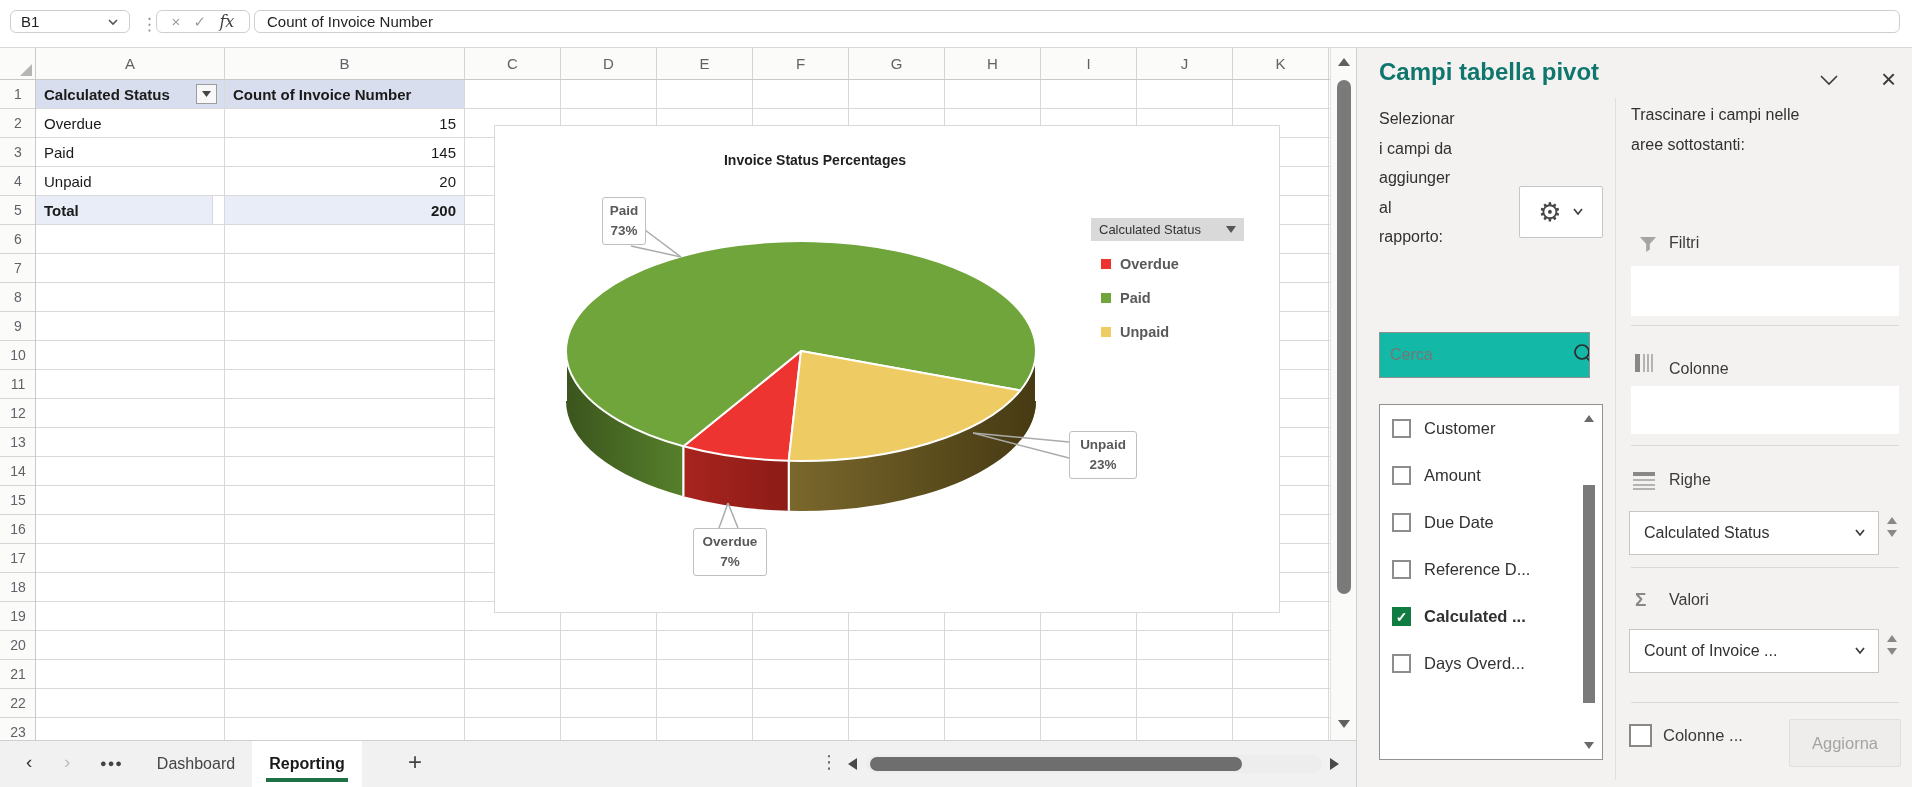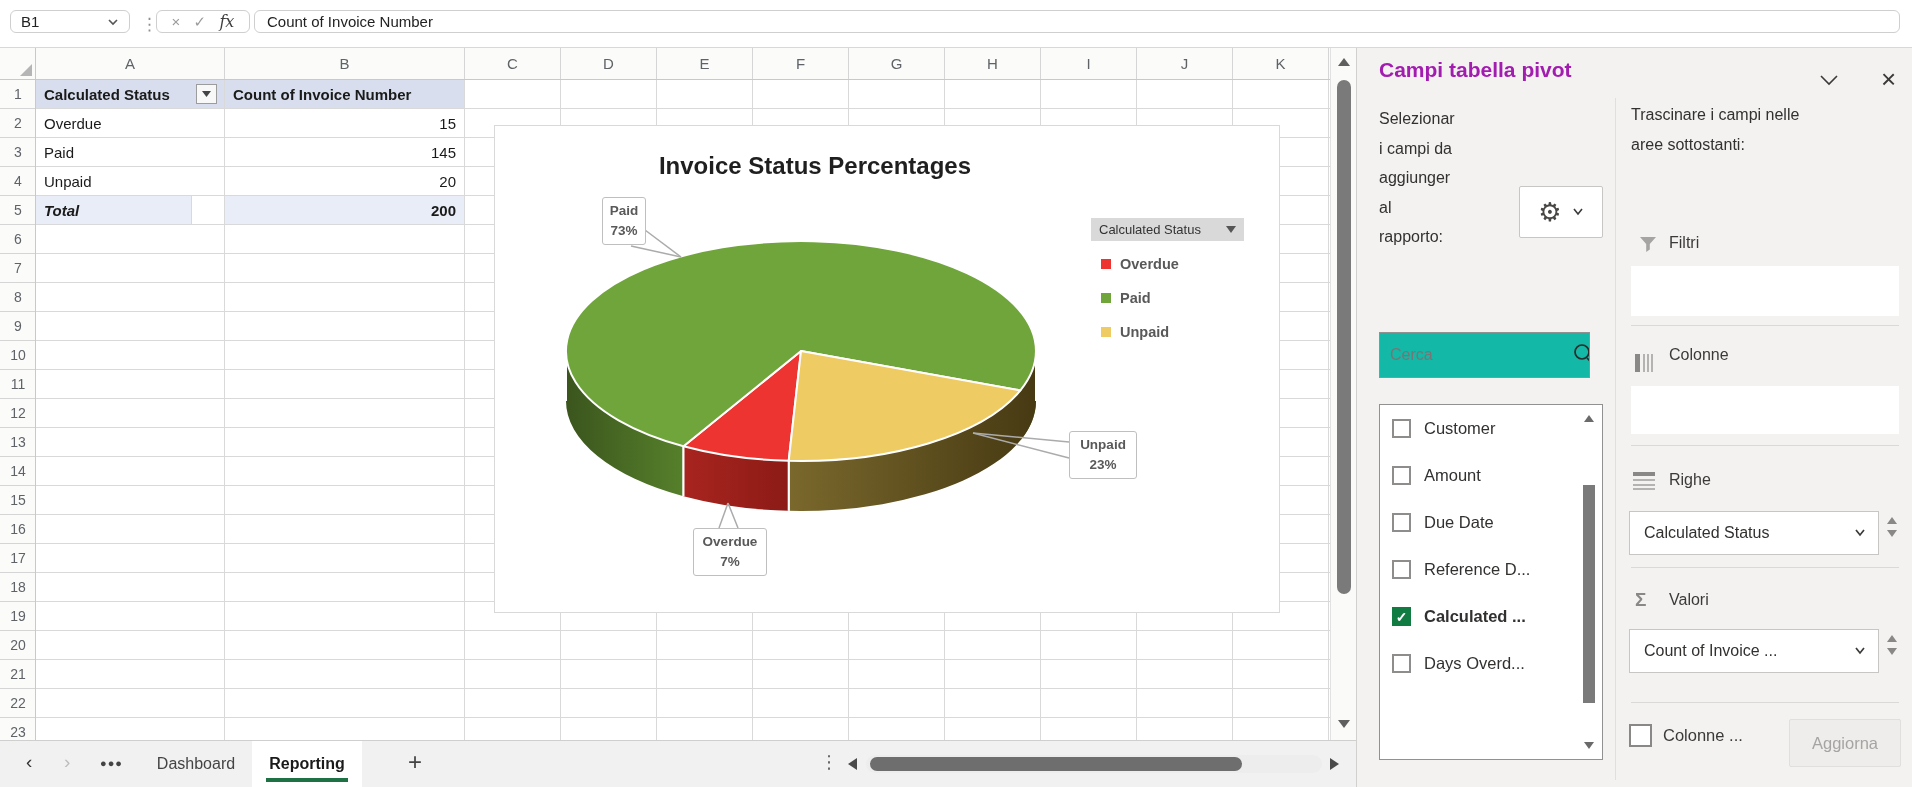"Campi tabella pivot" #pane-title { color: #a21caf -> #0f766e; font-size: 21px -> 24px }
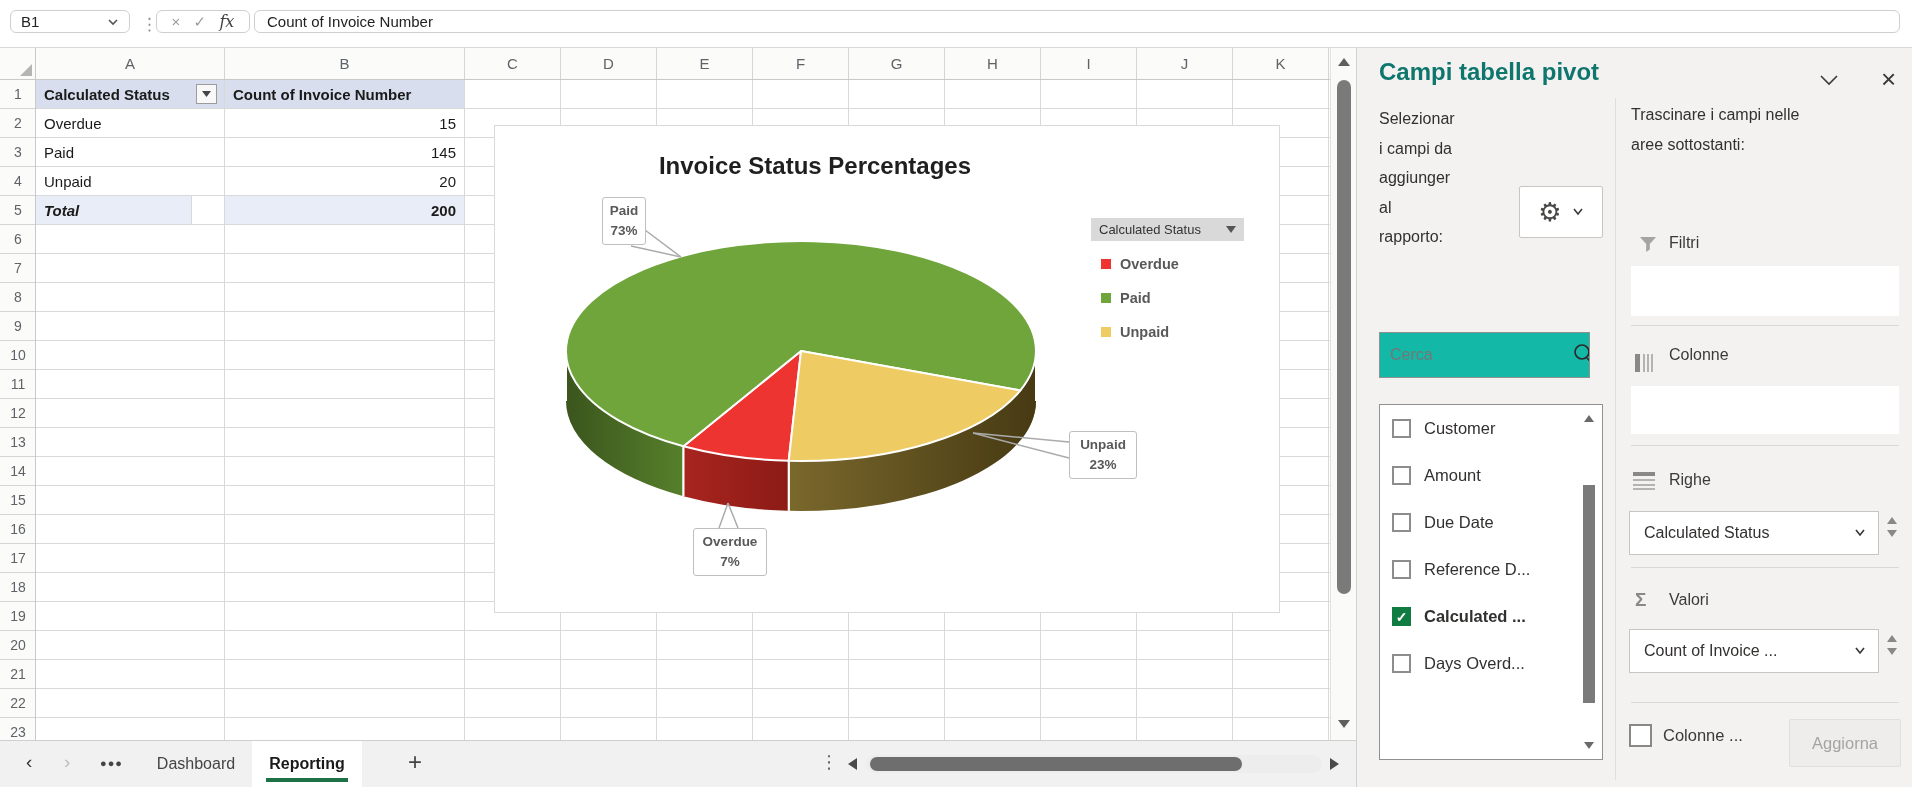"Invoice Status Percentages" #chart-title { font-size: 24px -> 14px }
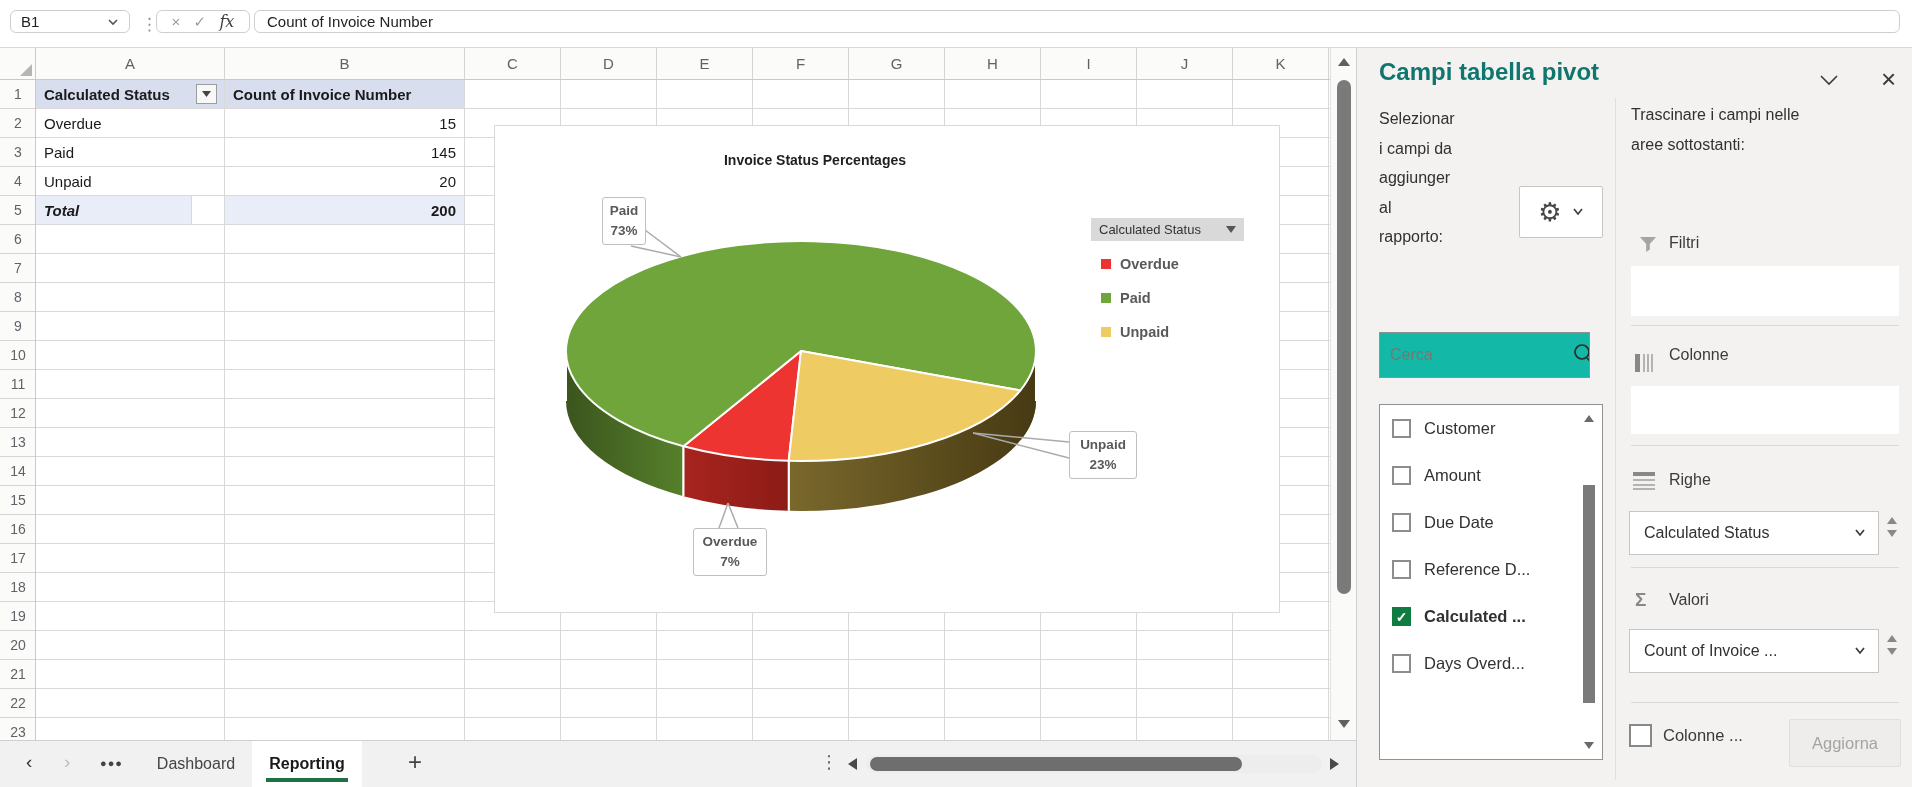"Total" div.pcell { font-style: italic -> none; width: 156px -> 177px }
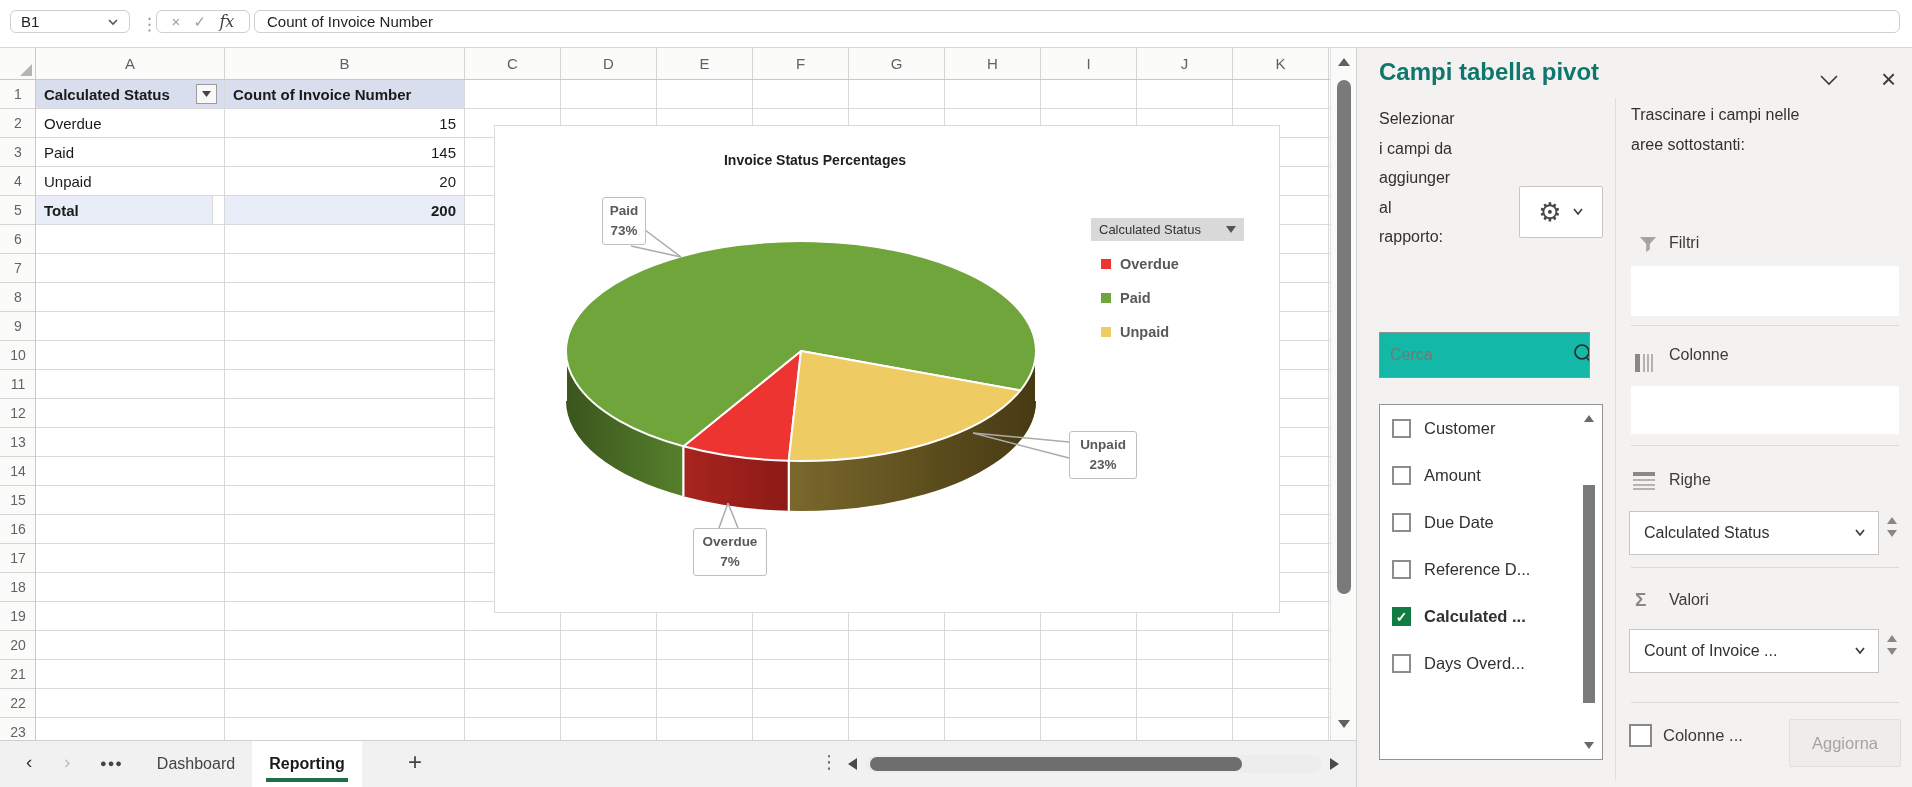"Colonne" div.area-label { top: 298px -> 312px }
